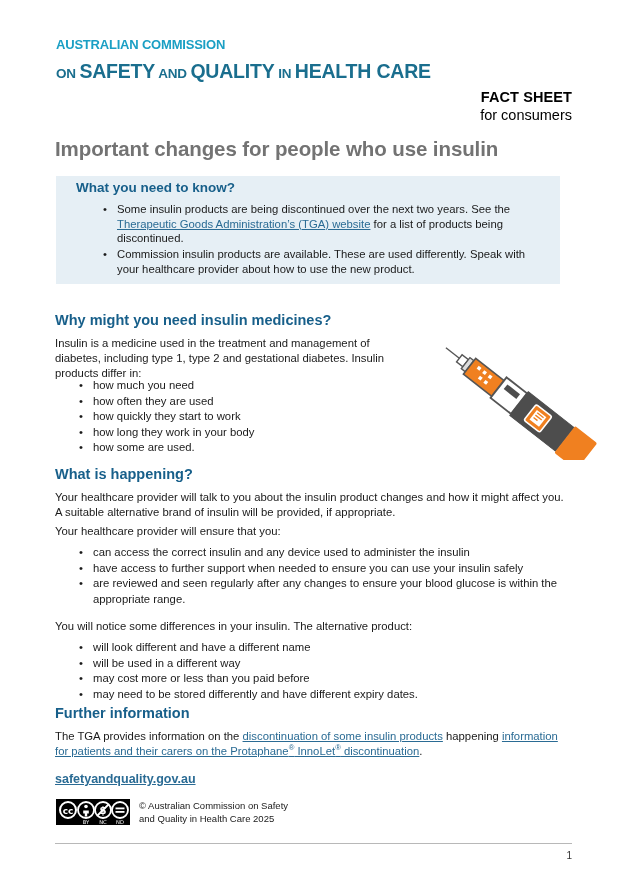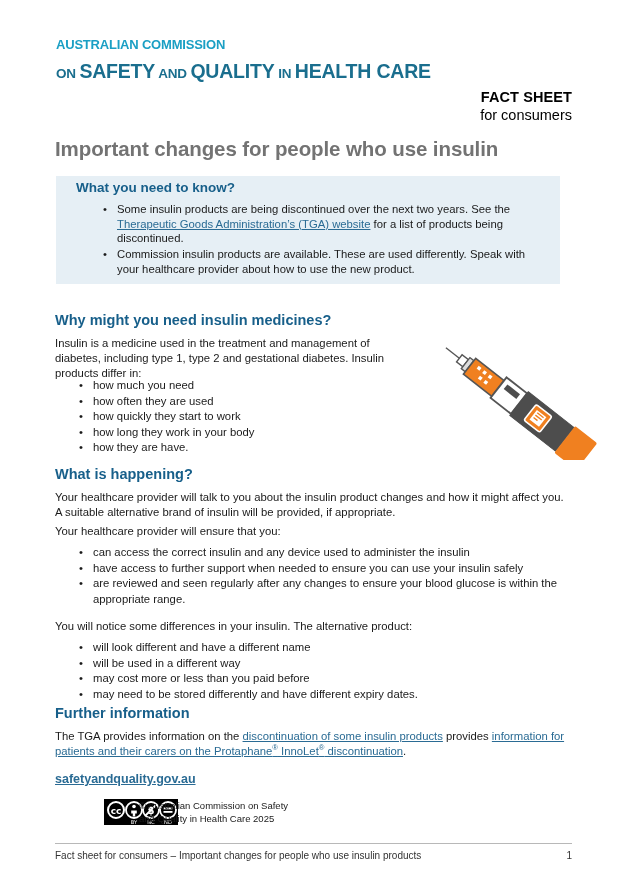"how they are have." li { text: they are have -> some are used }
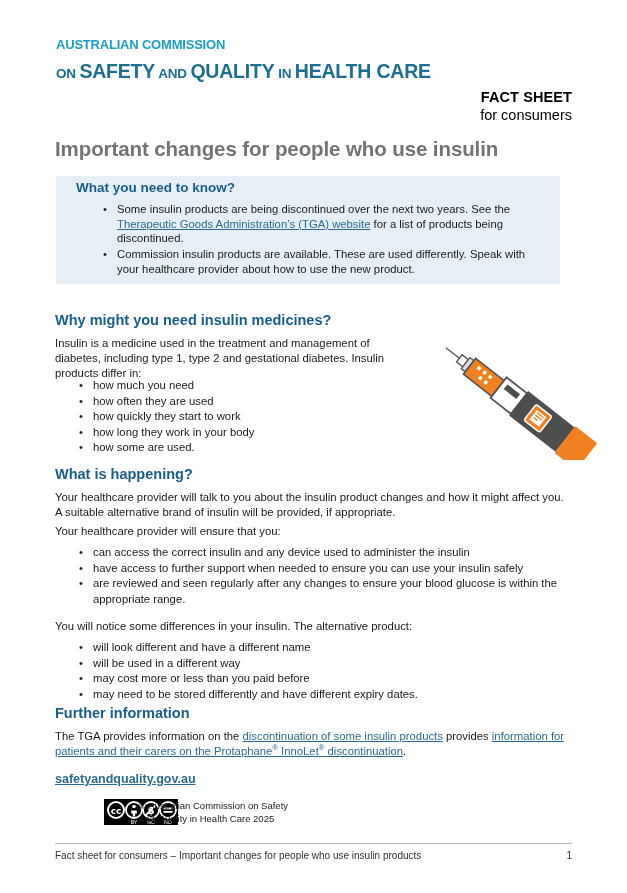"provides" span { text: provides -> happening }
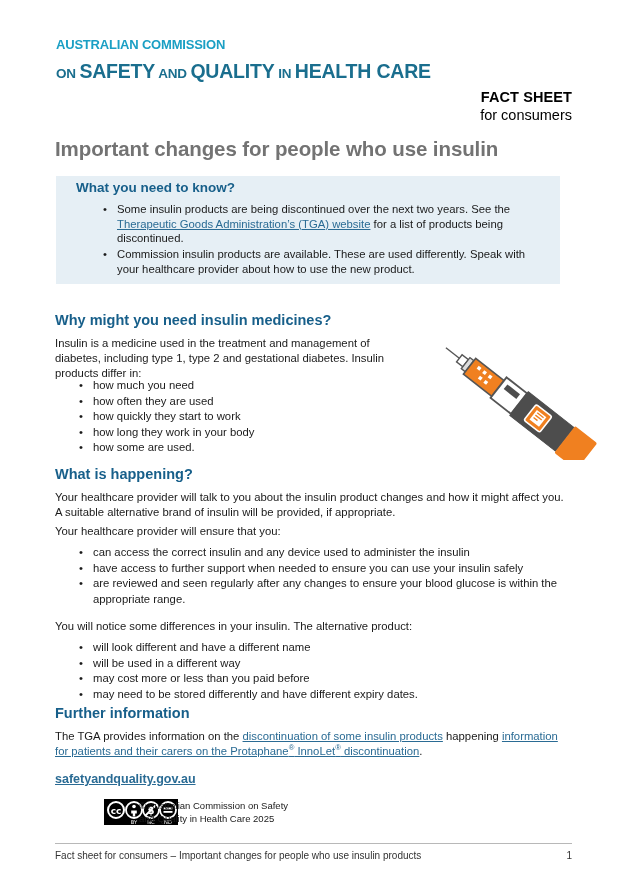"cc" .cc-badge { margin-left: 48px -> none }
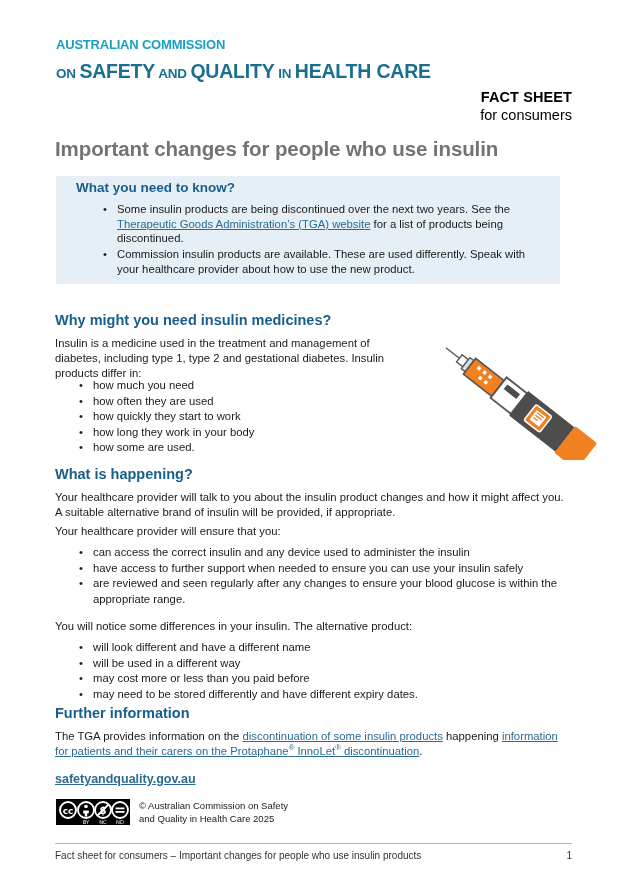"Fact sheet for consumers –" div.footer-text { html: <div>Fact sheet for consumers – Important changes for people who use insulin products</div> -> none }
